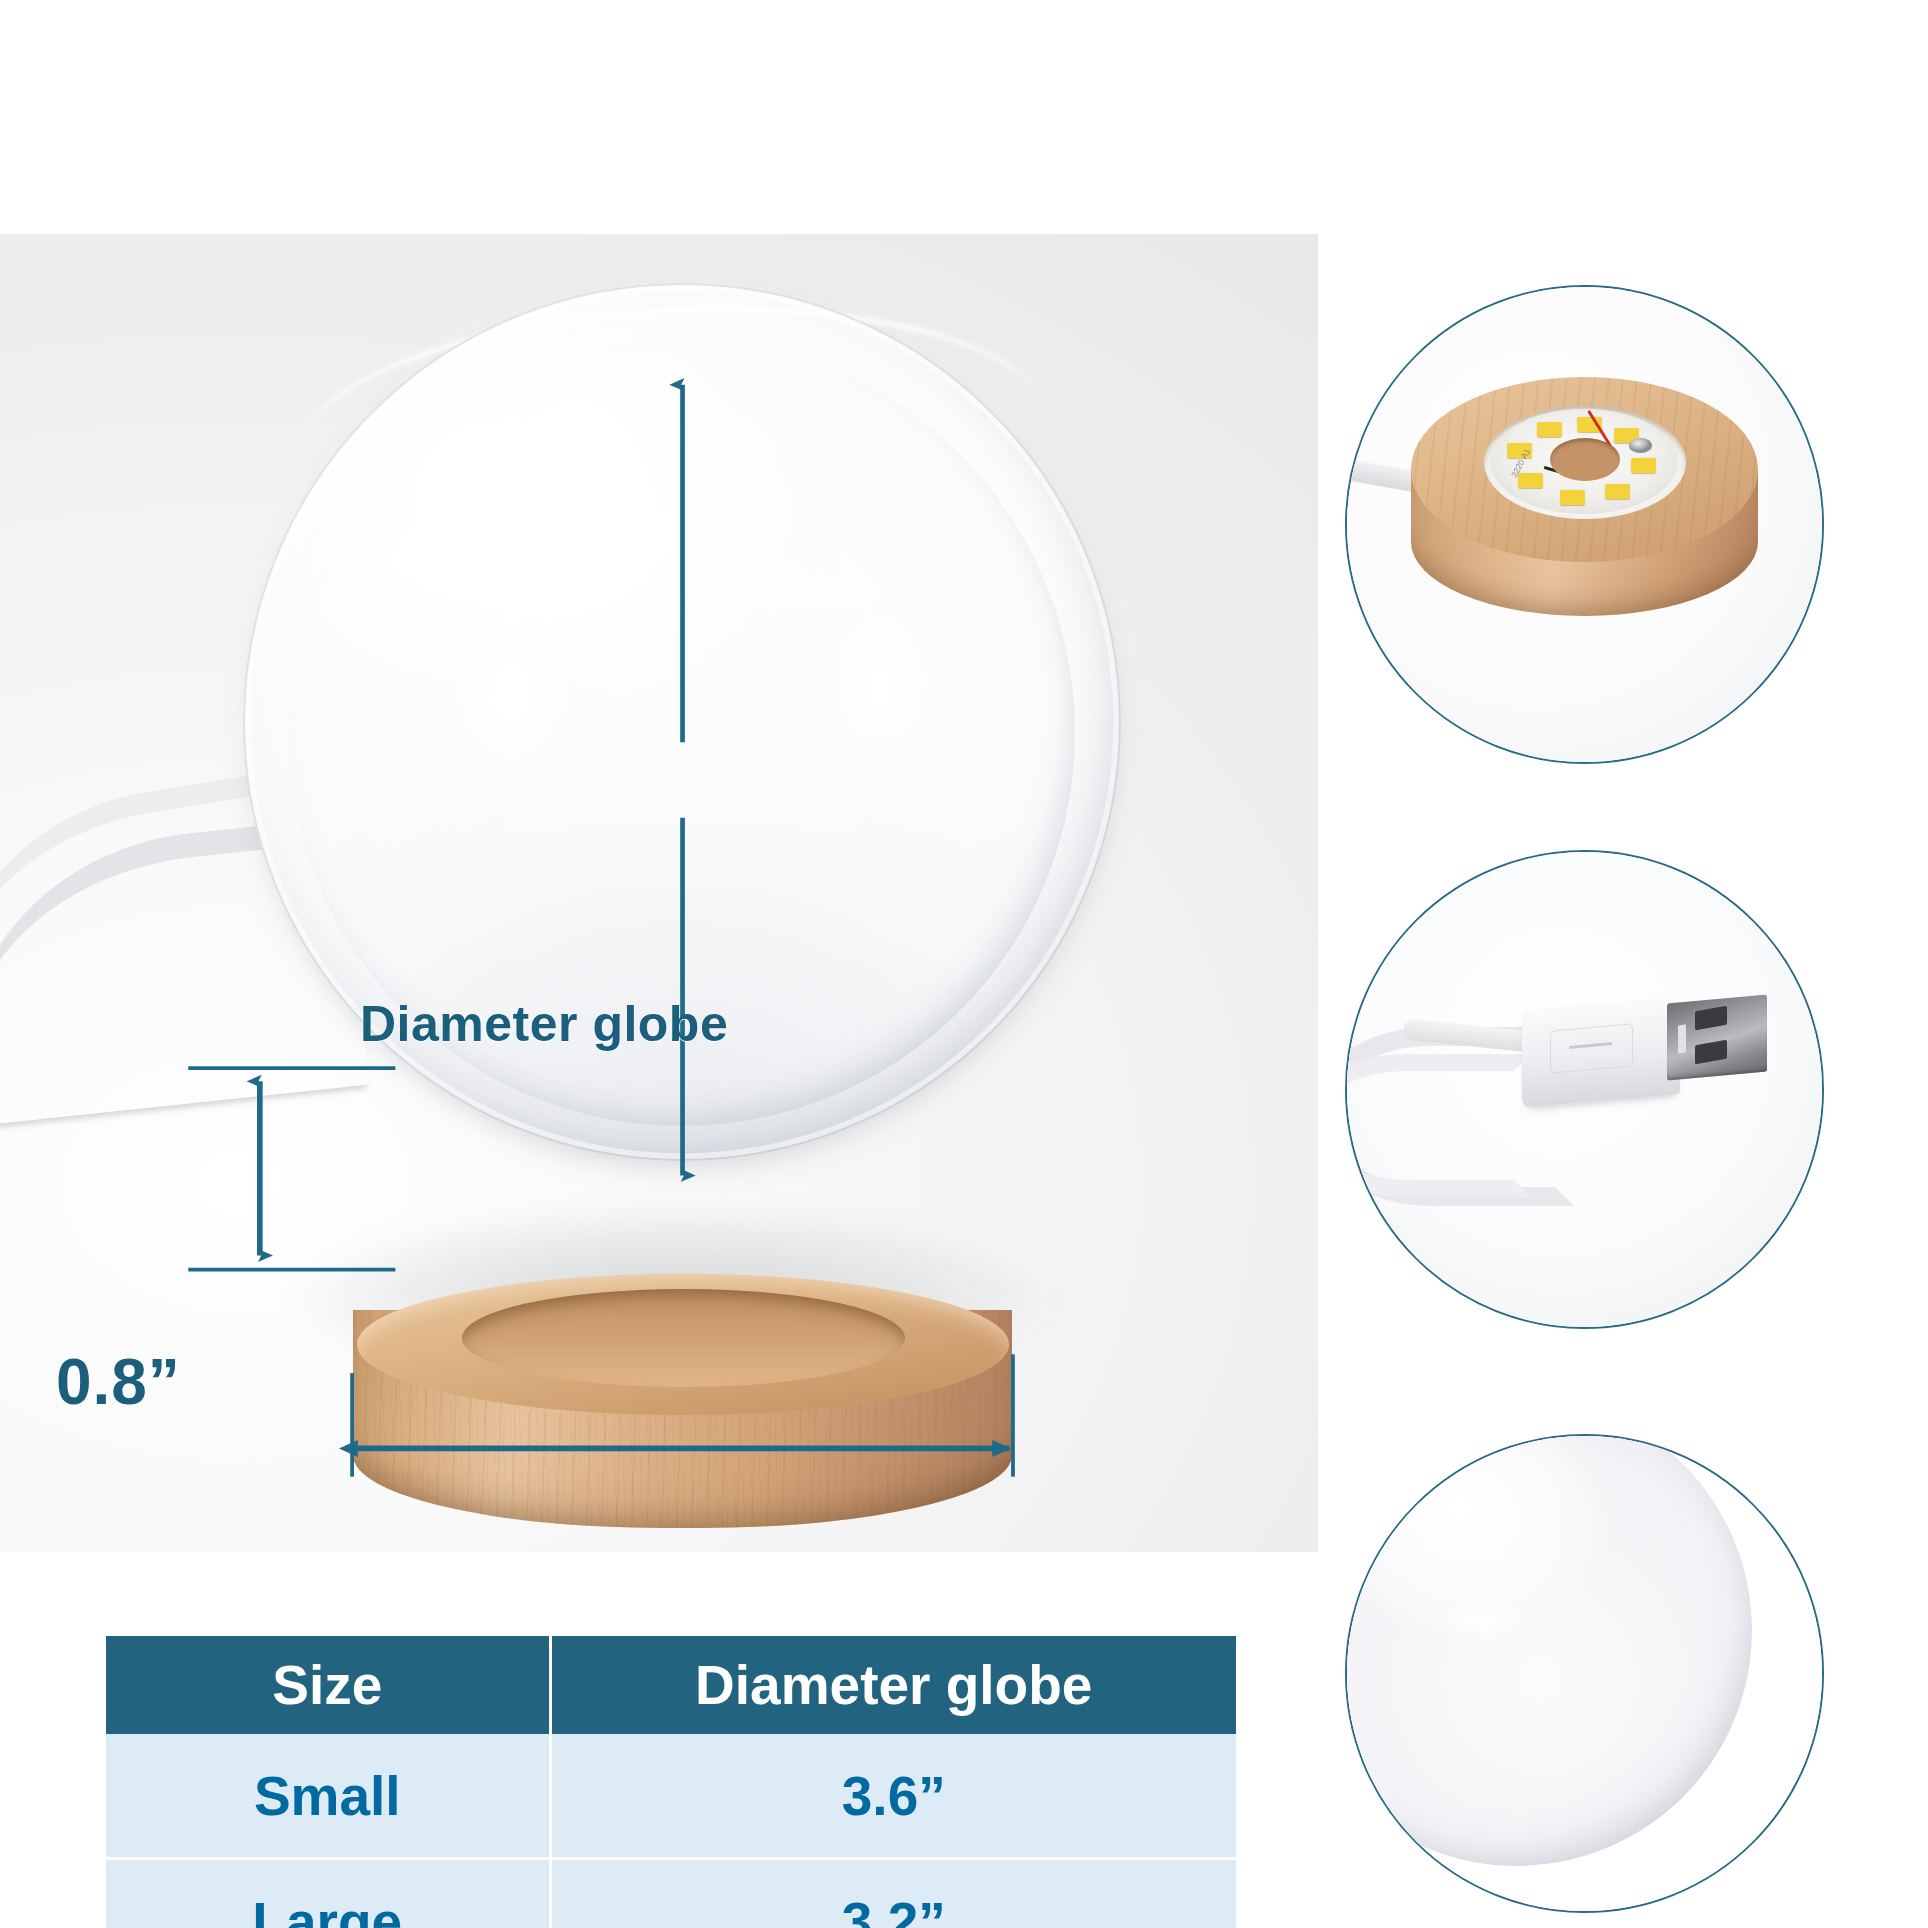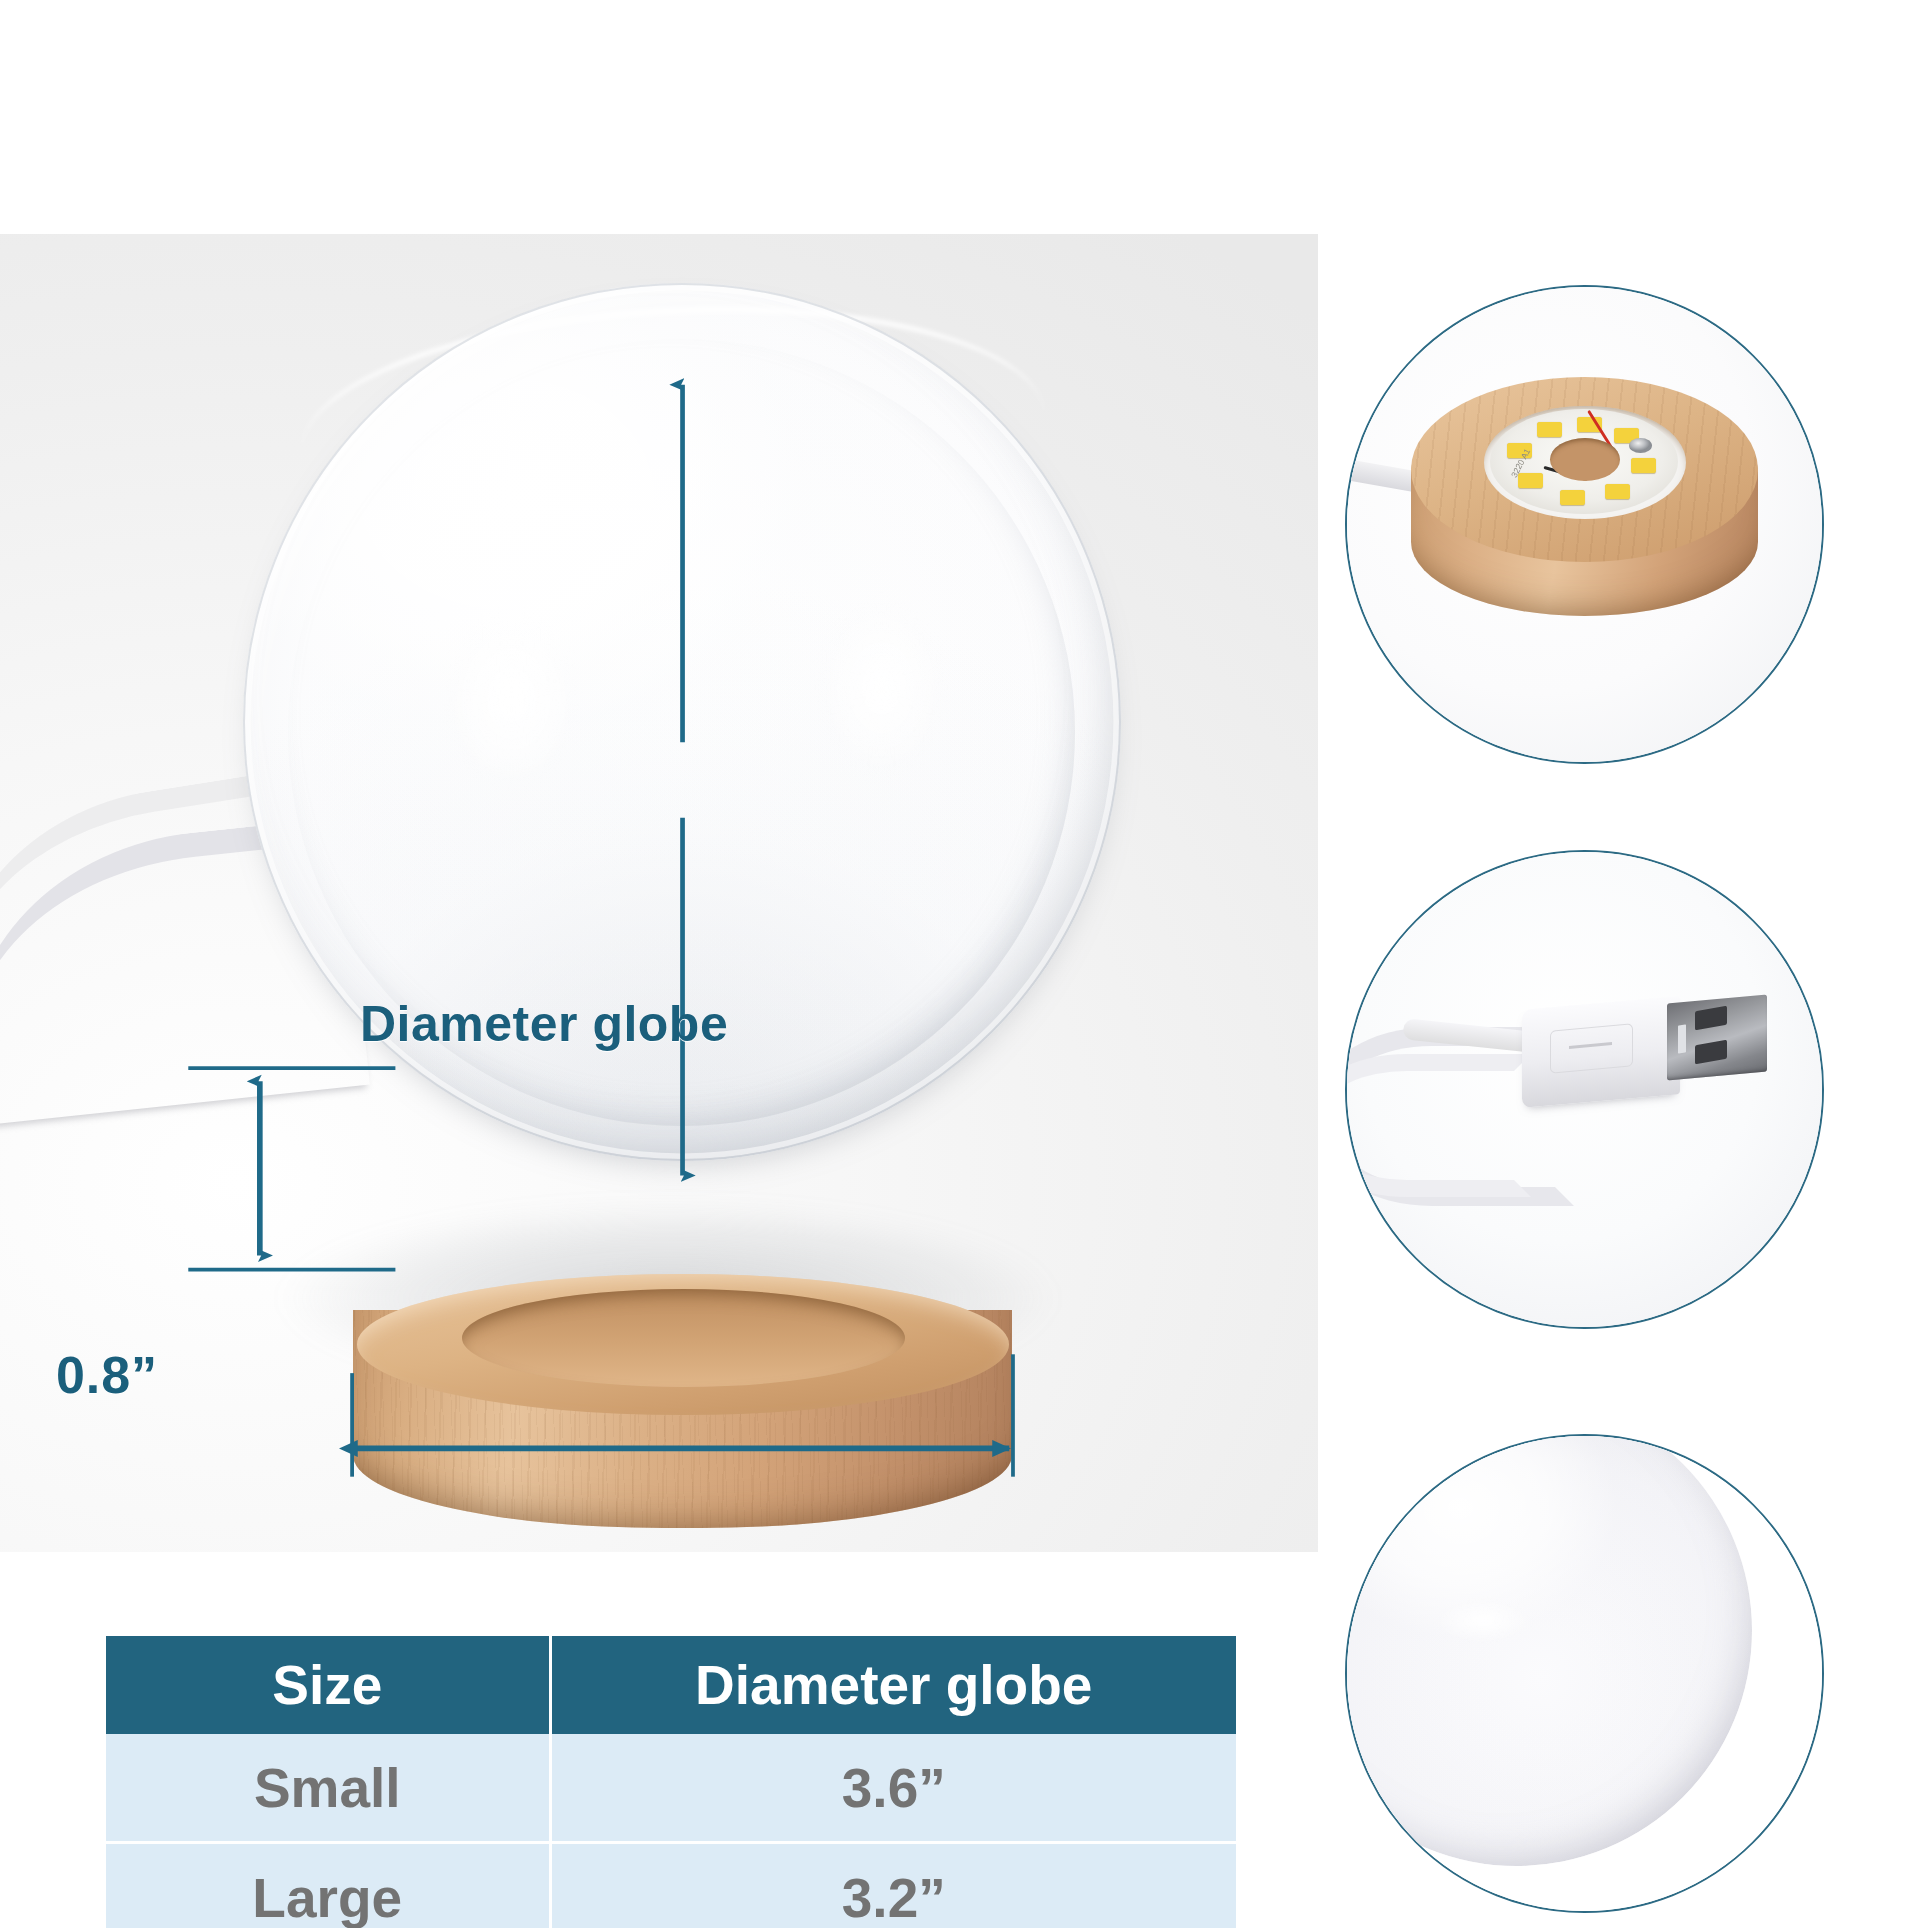"0.8”" #label-08 { font-size: 52px -> 64px }
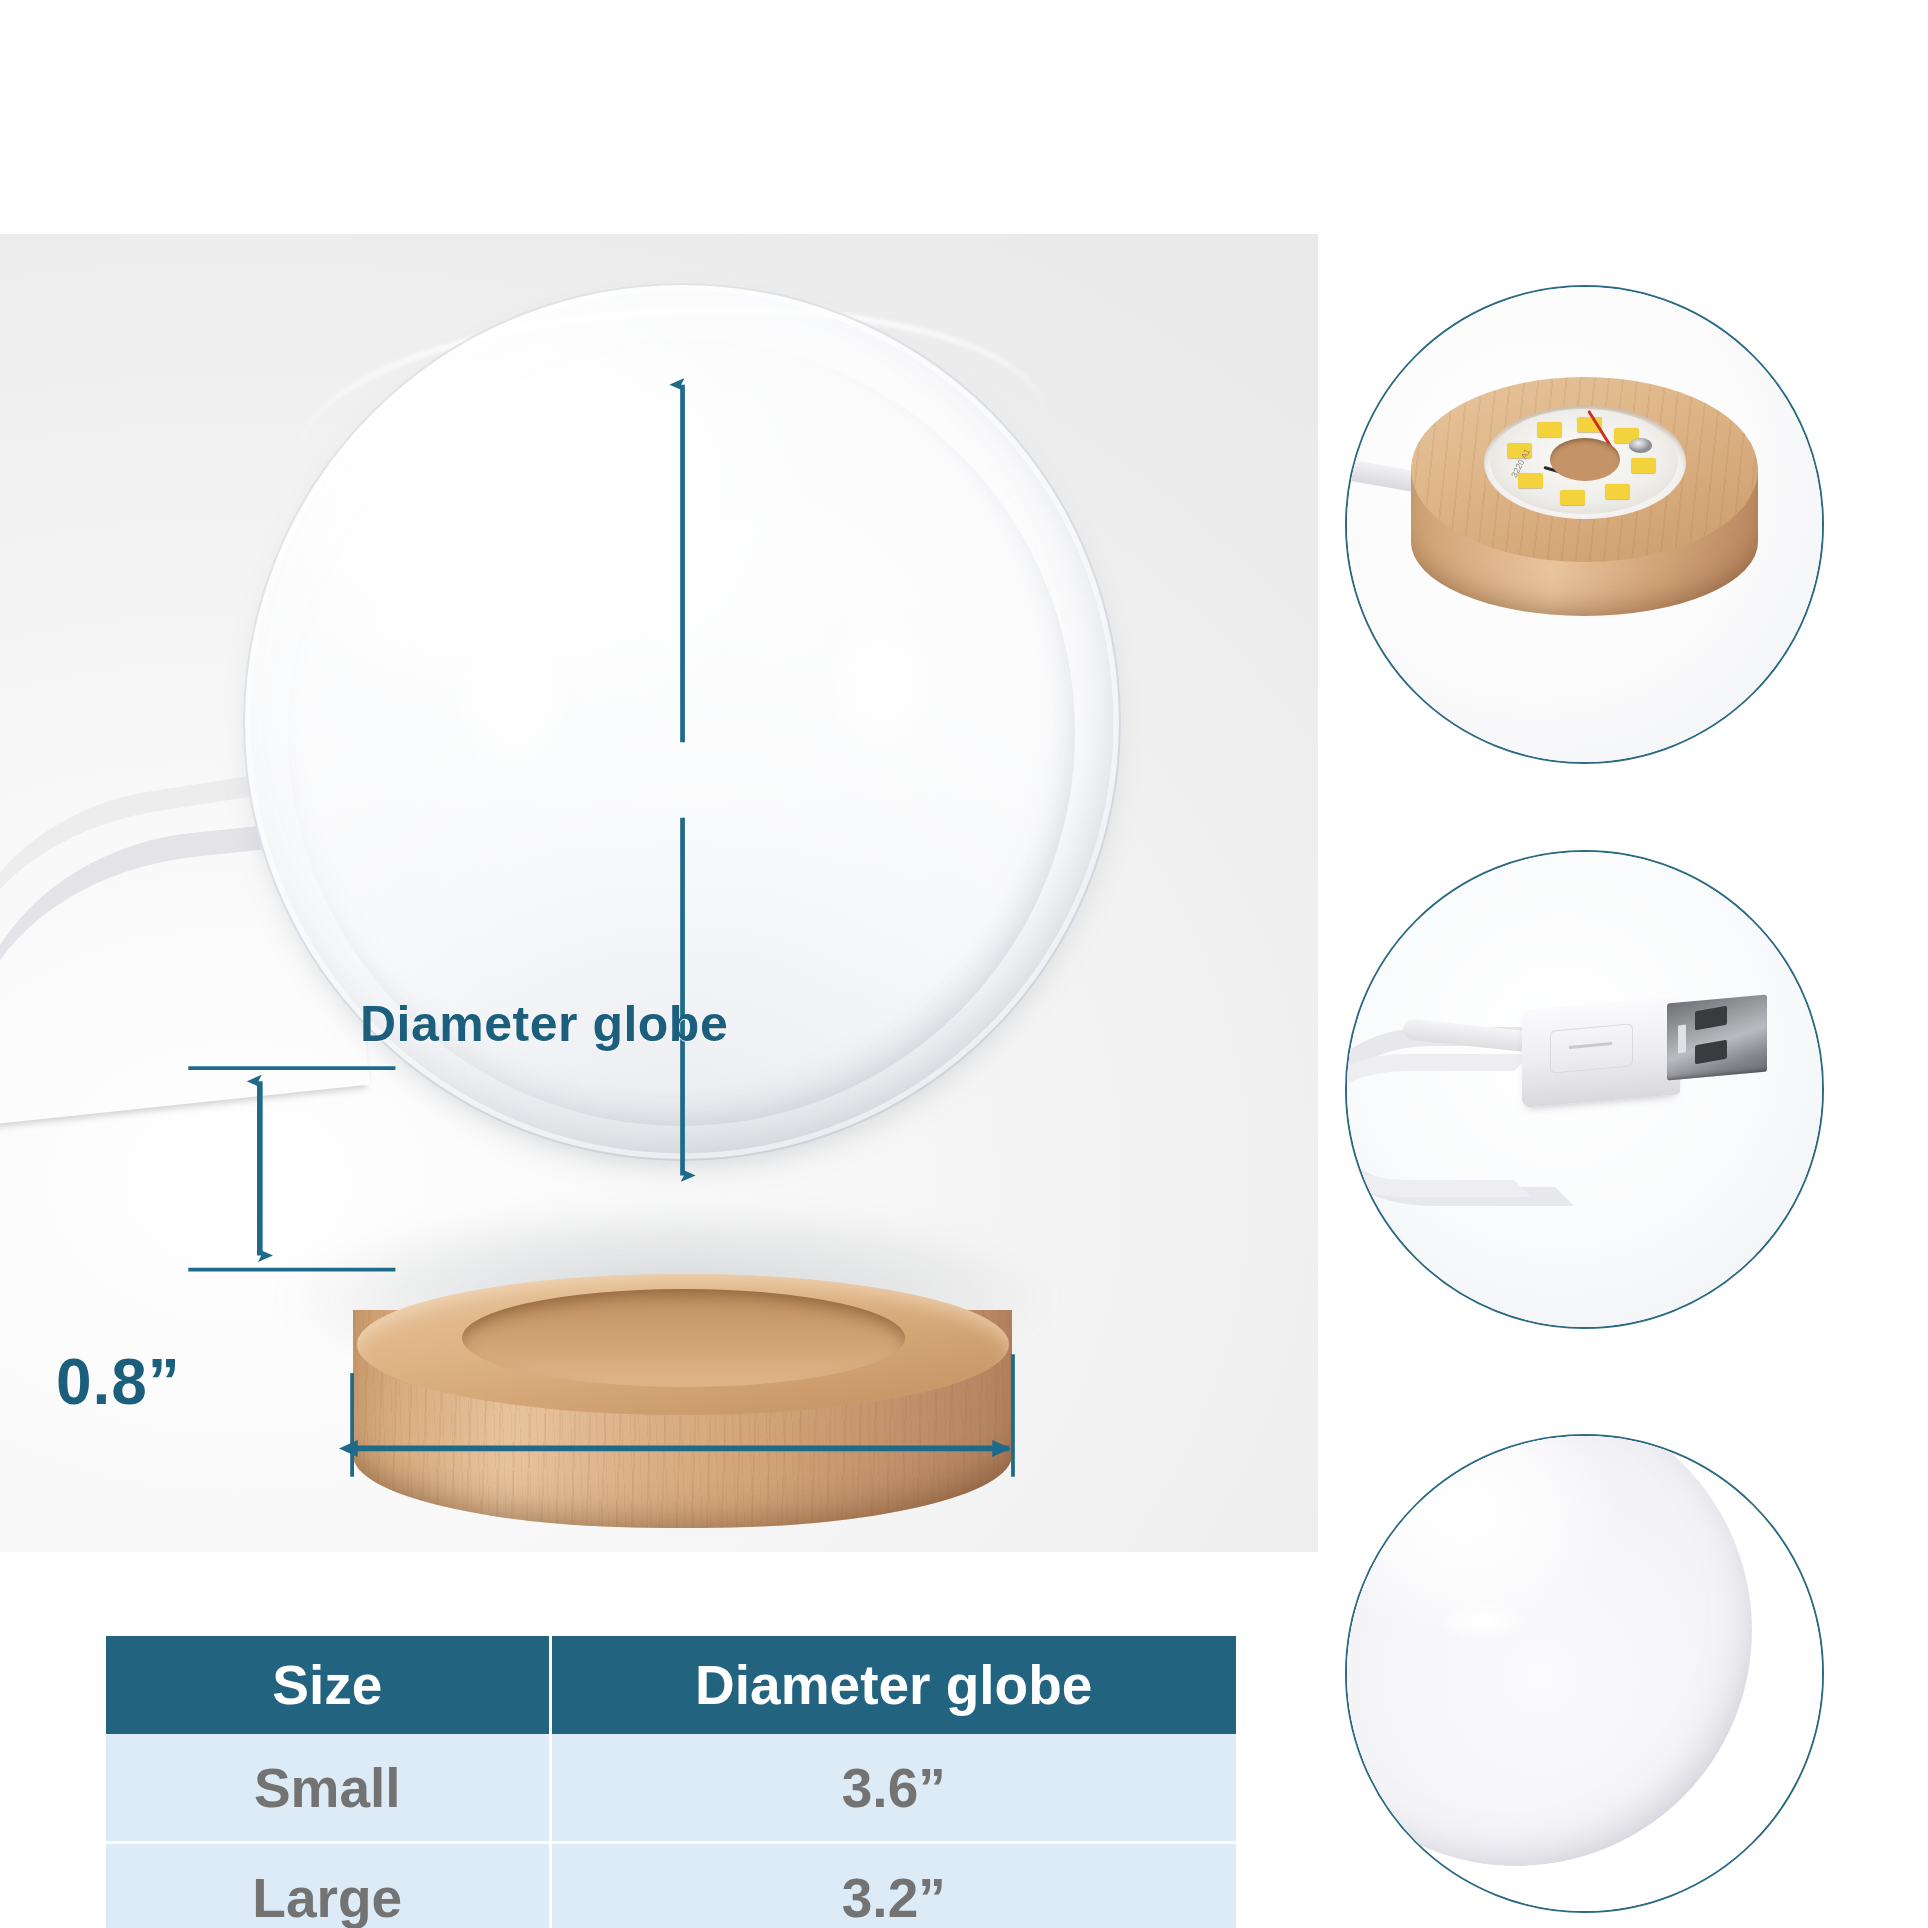"Small" .size-table tbody td { color: #737373 -> #0369a1; padding: 4px -> 12px }
